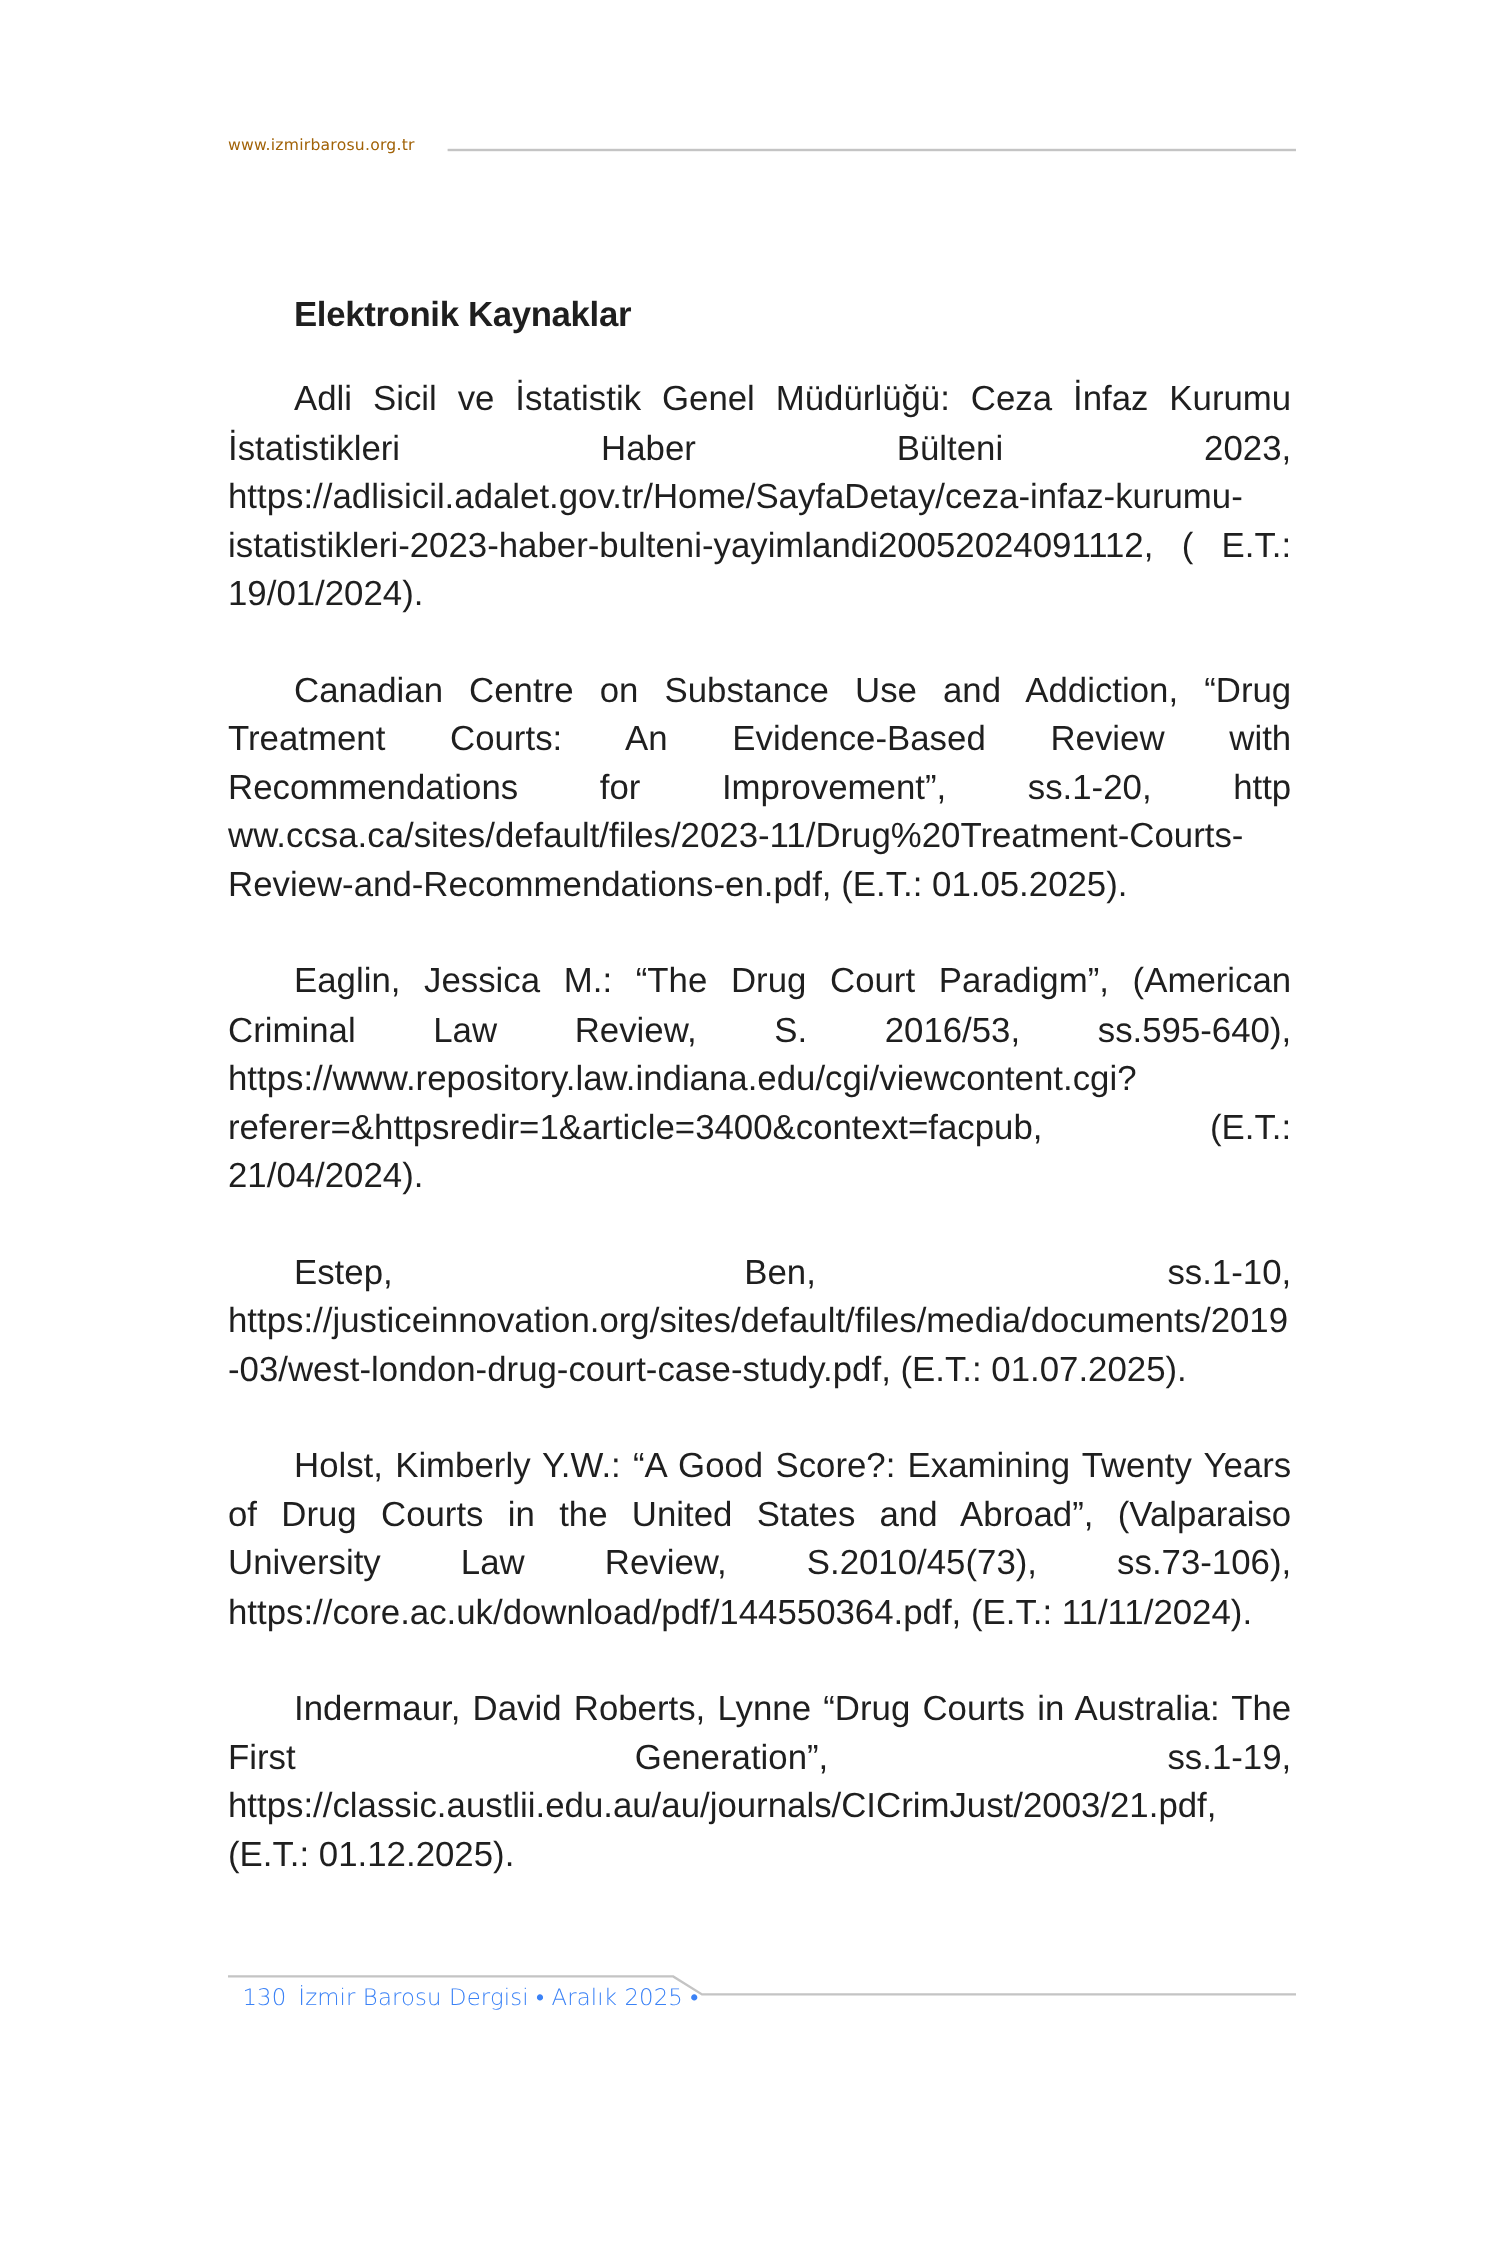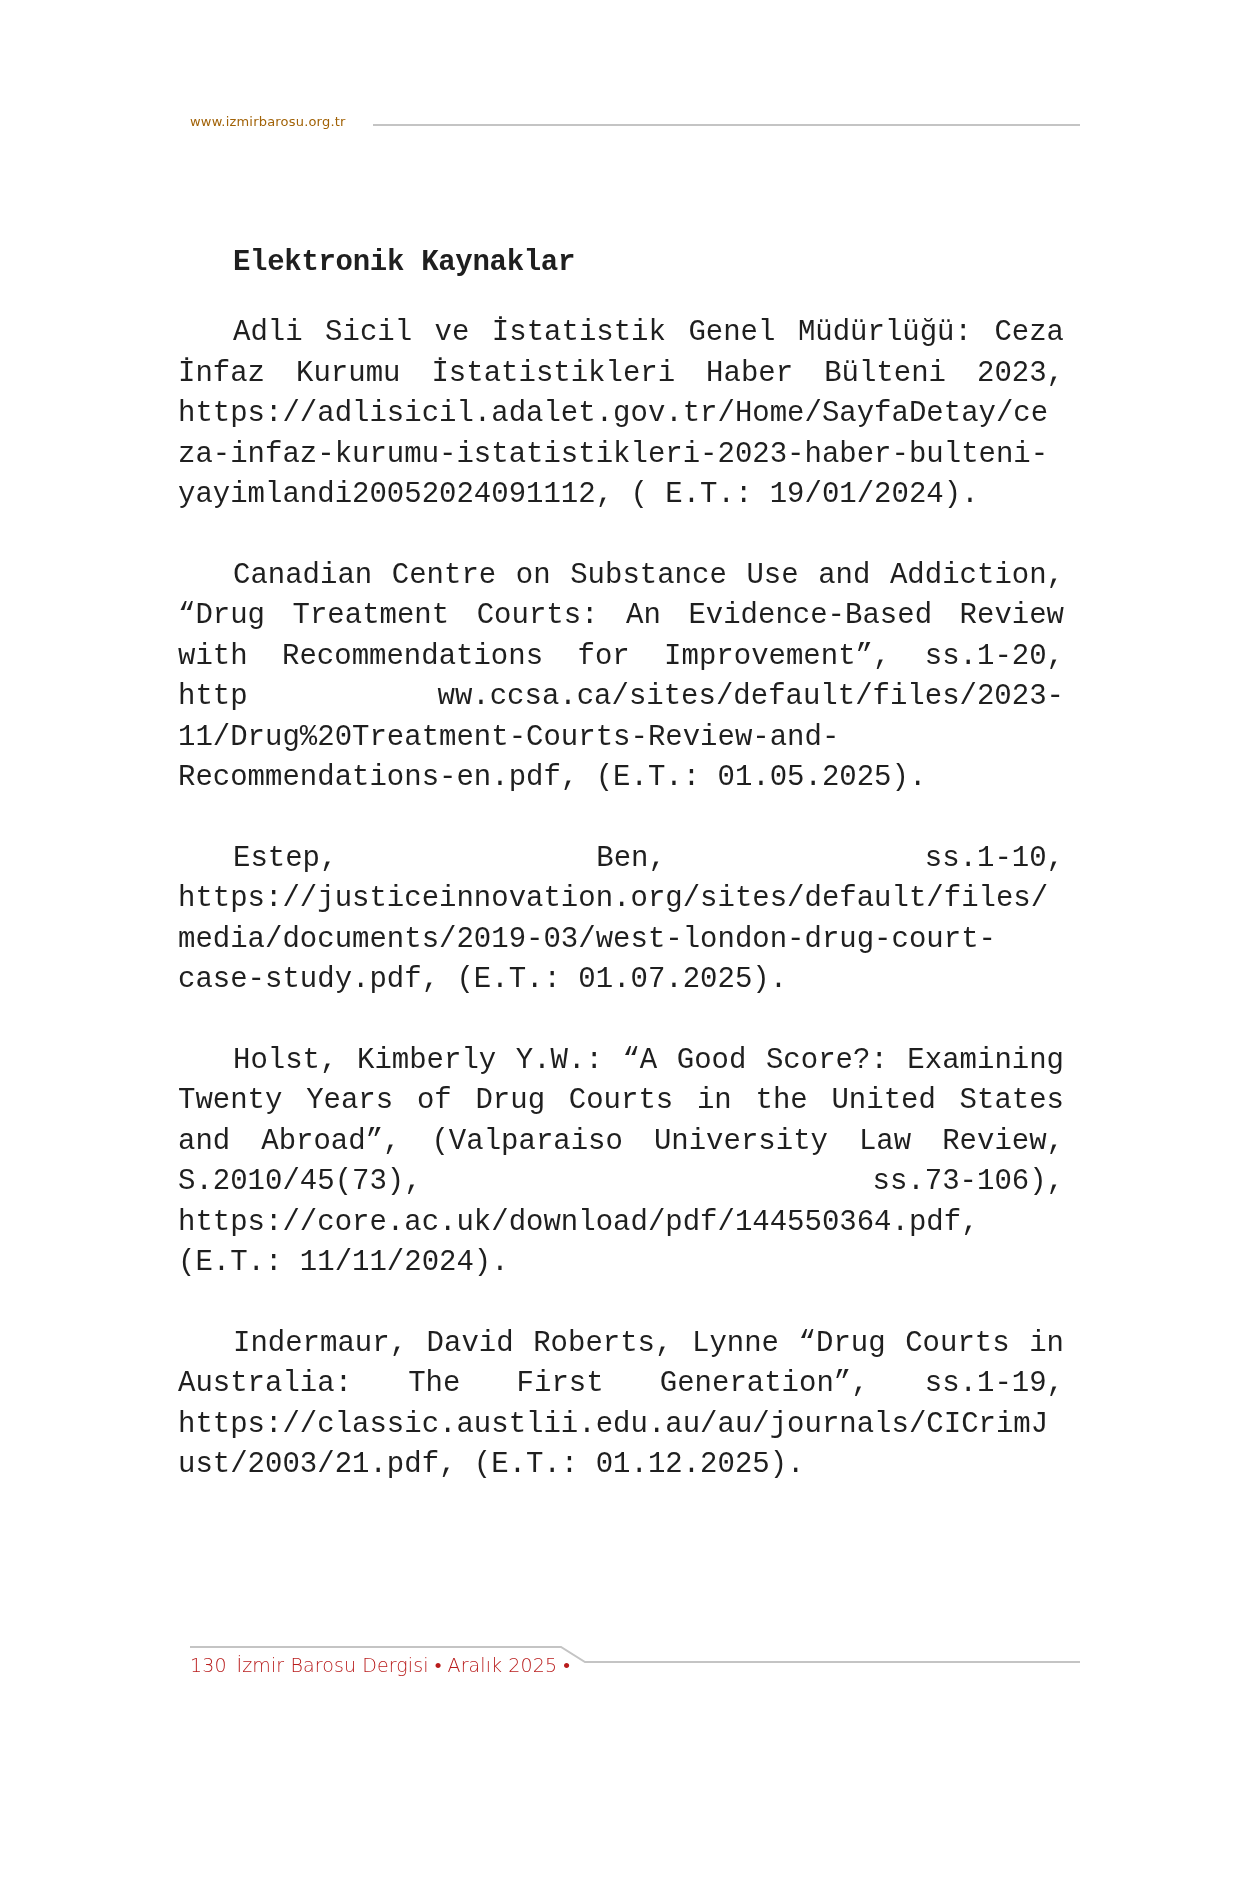"Elektronik Kaynaklar" .content { font-family: Liberation Mono, monospace -> Liberation Sans, sans-serif; left: 178px -> 190px }
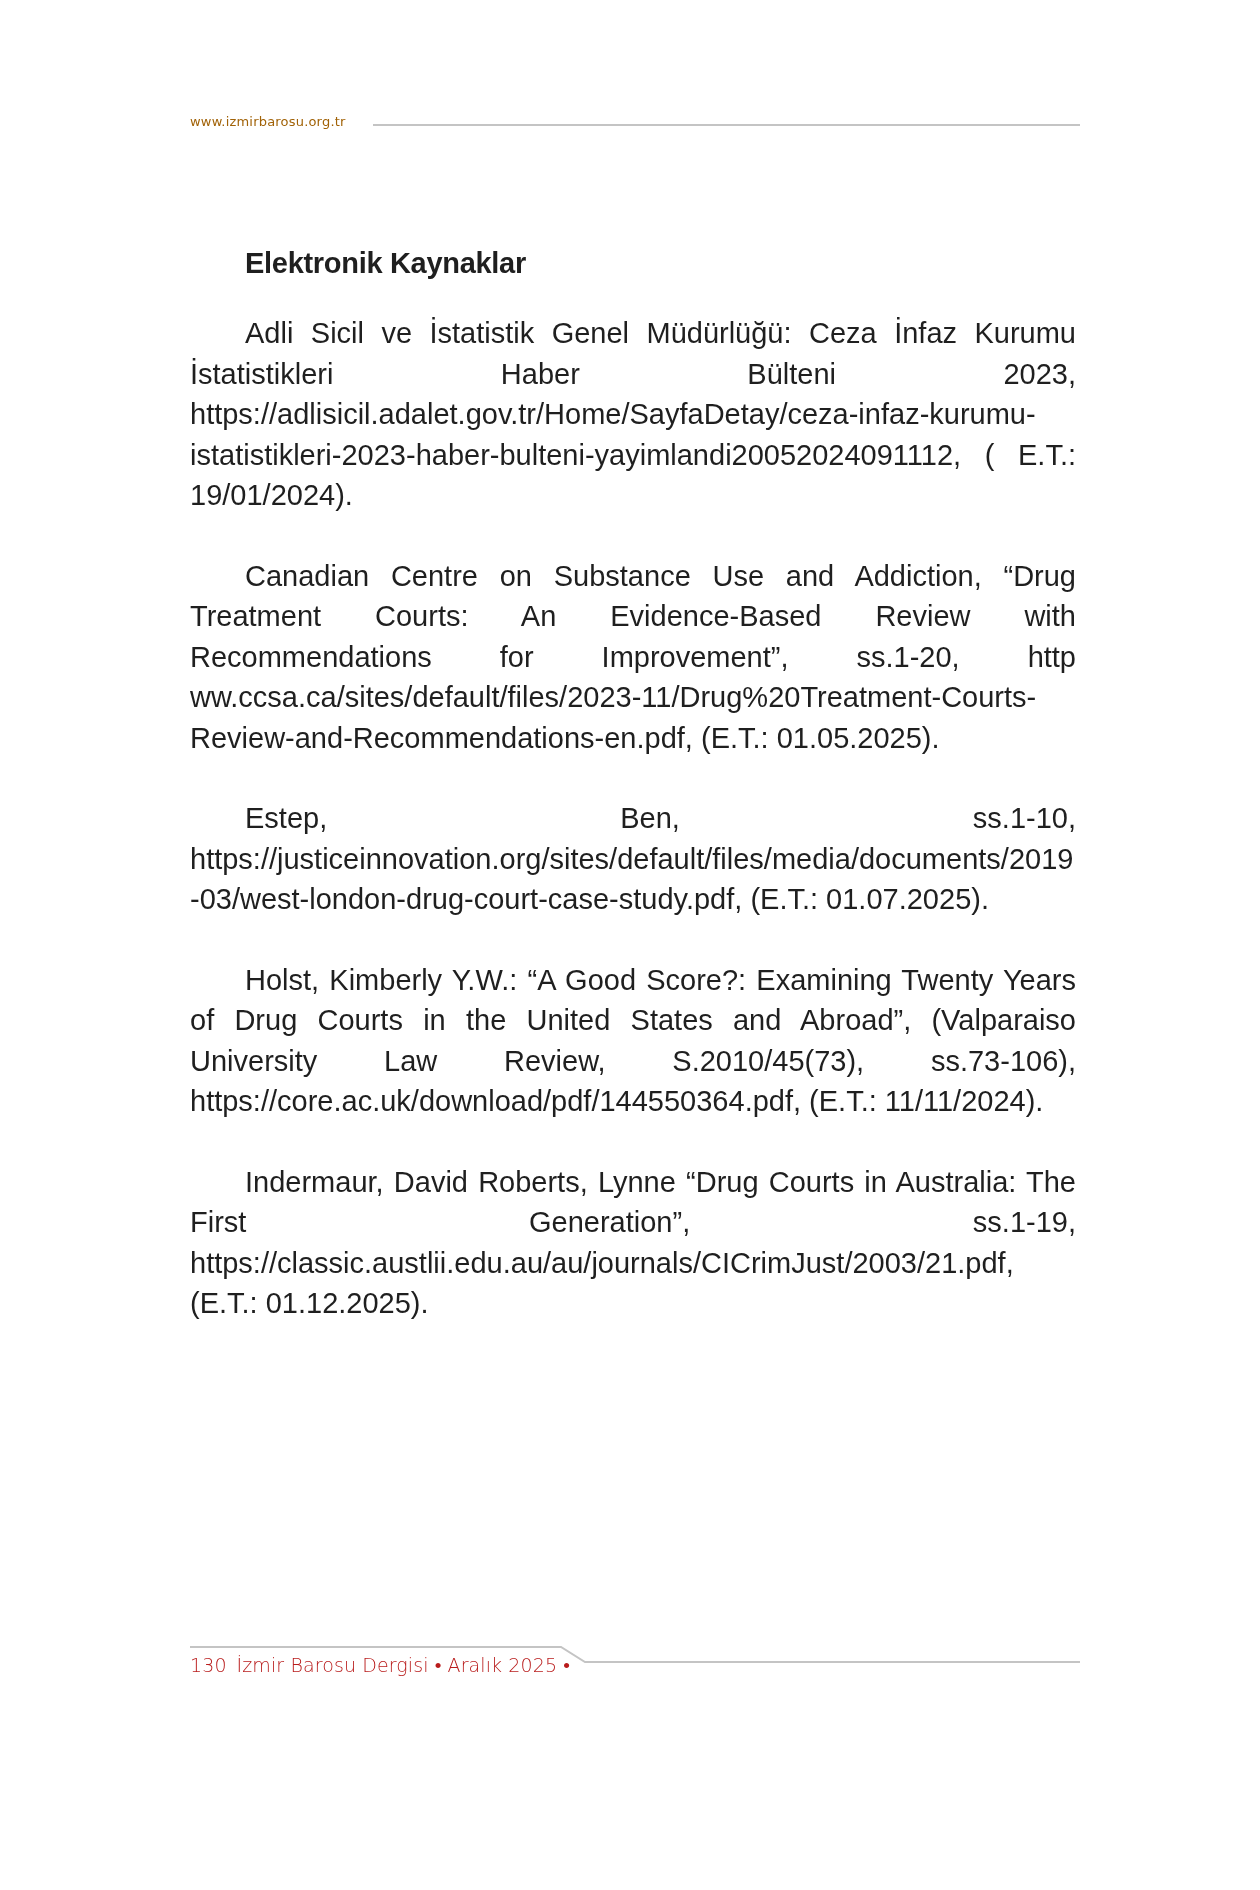"Eaglin, Jessica M.: “The Drug" p.ref { html: none -> <p>Eaglin, Jessica M.: “The Drug Court Paradigm”, (American Criminal Law Review, S. 2016/53, ss.595-640), https://www.repository.law.indiana.edu/cgi/viewcontent.cgi?referer=&amp;httpsredir=1&amp;article=3400&amp;context=facpub, (E.T.: 21/04/2024).</p> }
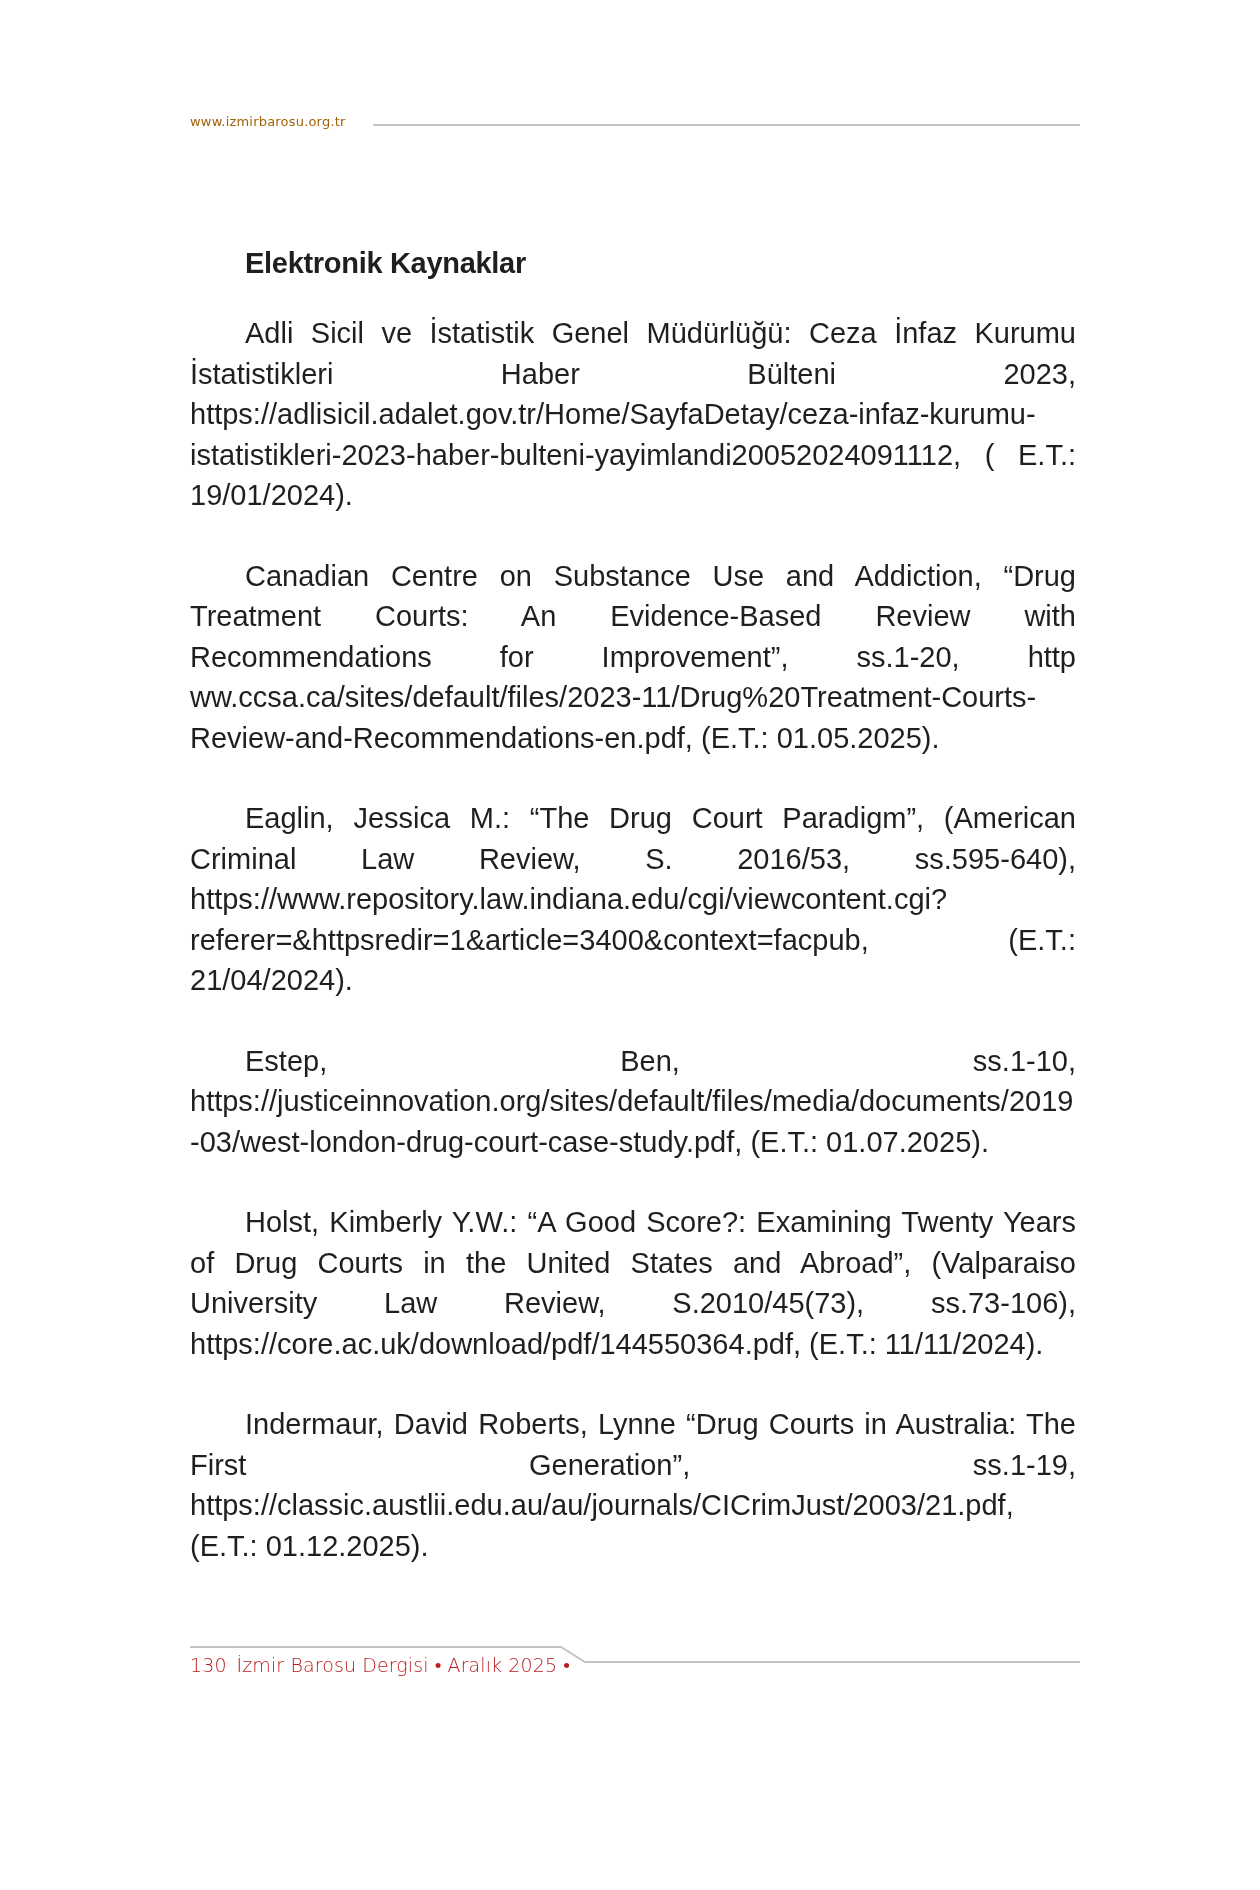"130 İzmir Barosu Dergisi •" .footer-text { color: #b91c1c -> #3b82f6; left: 190px -> 202px }
